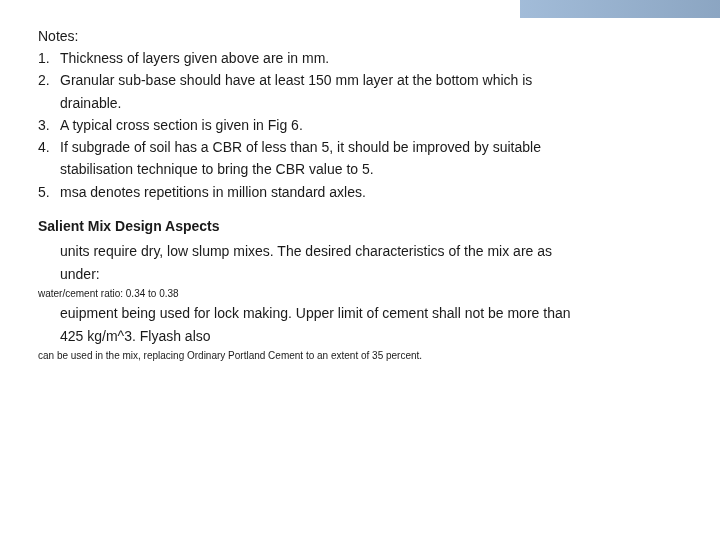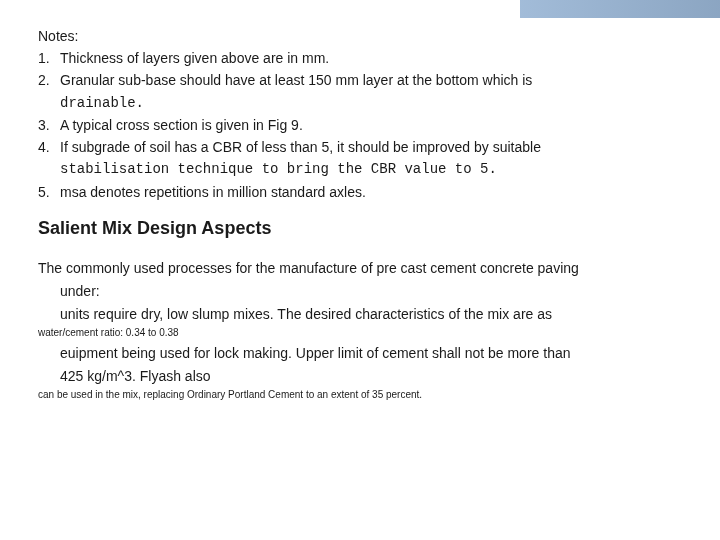"drainable." .indent-line { font-family: Liberation Mono, monospace -> none }
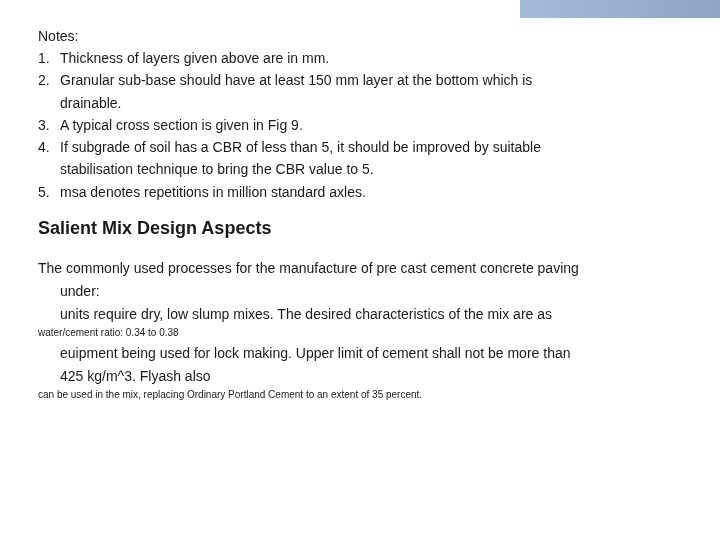"A typical cross section is" span.list-content { text: 9 -> 6 }
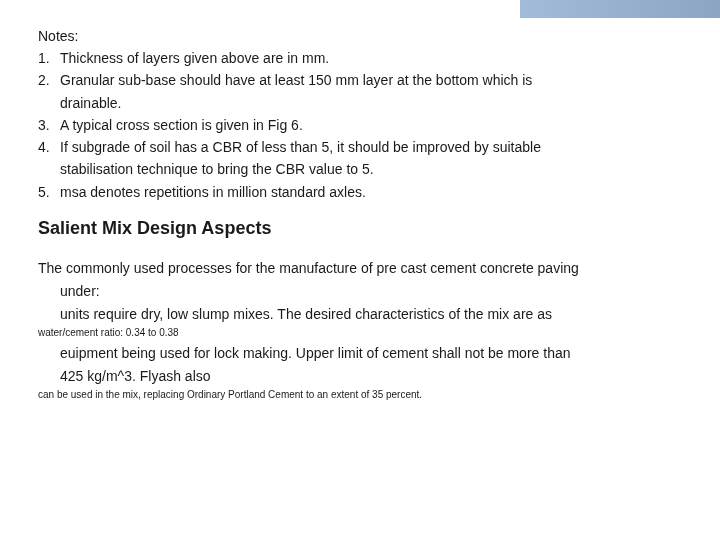"Salient Mix Design Aspects" .bold-heading { font-size: 18px -> 14px; margin-bottom: 19px -> 7px }
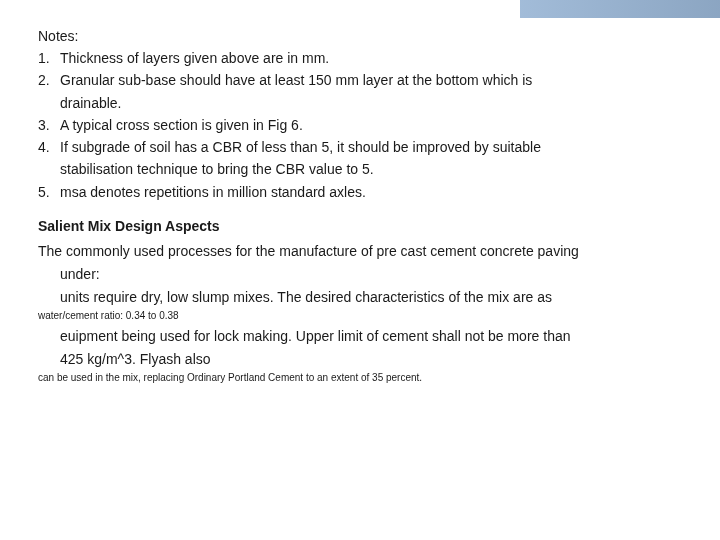"The commonly used processes for" div.para { html: <div>The commonly used processes for the manufacture of pre cast cement concrete paving</div> -> none }
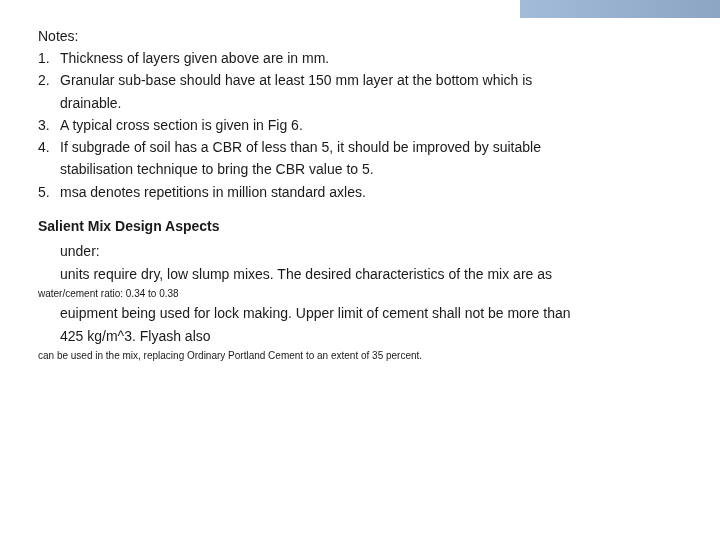"under:" div.para-indented { order: before "units require dry, low slump" -> after "units require dry, low slump" }
